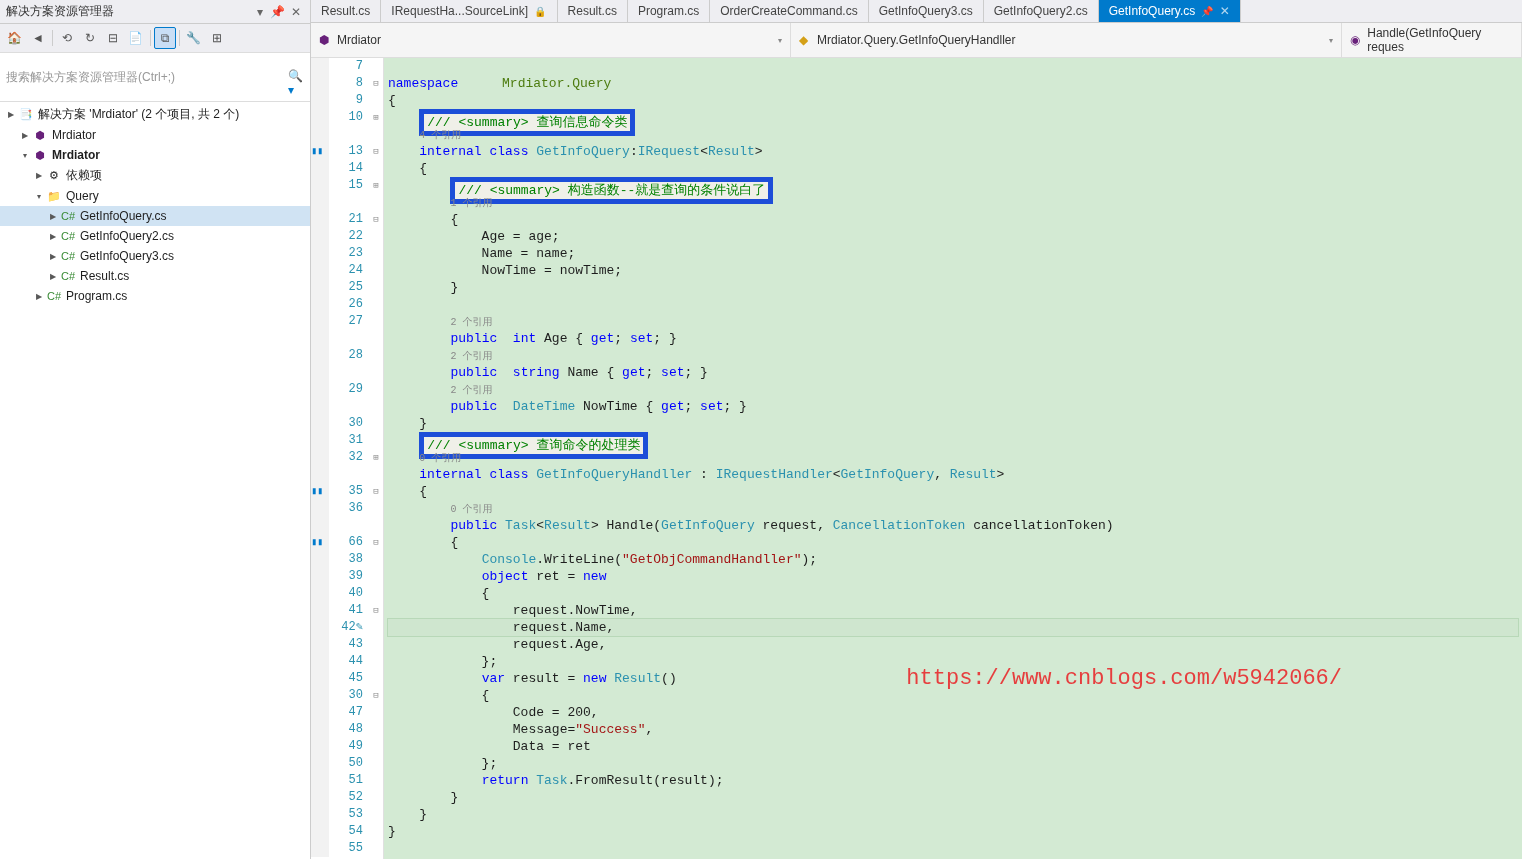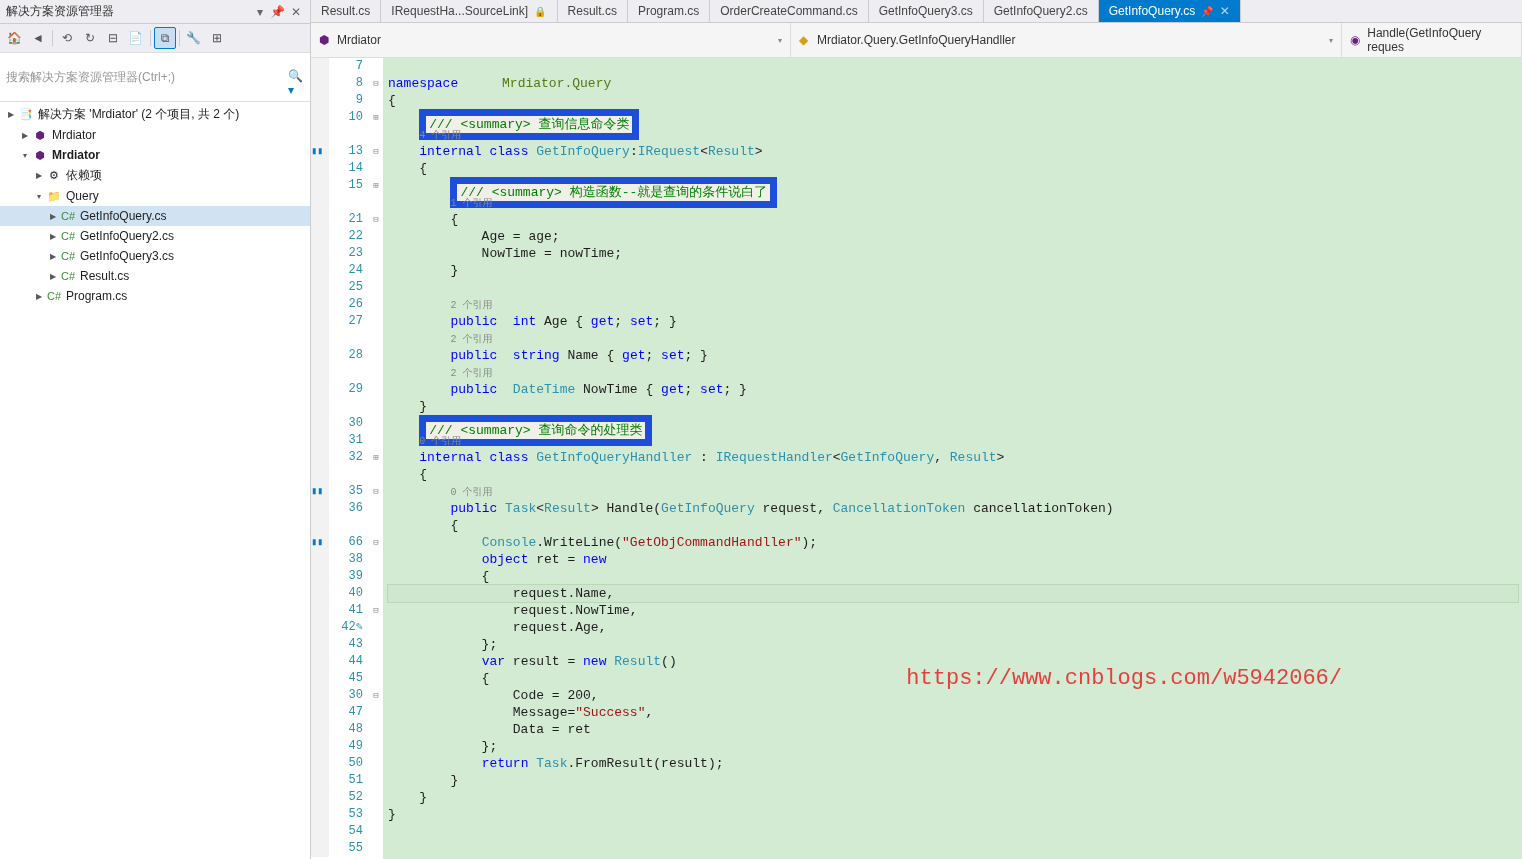"/// <summary> 查询信息命令类" .summary-box { border: 7px solid #1d4ed8 -> 5px solid #1d4ed8 }
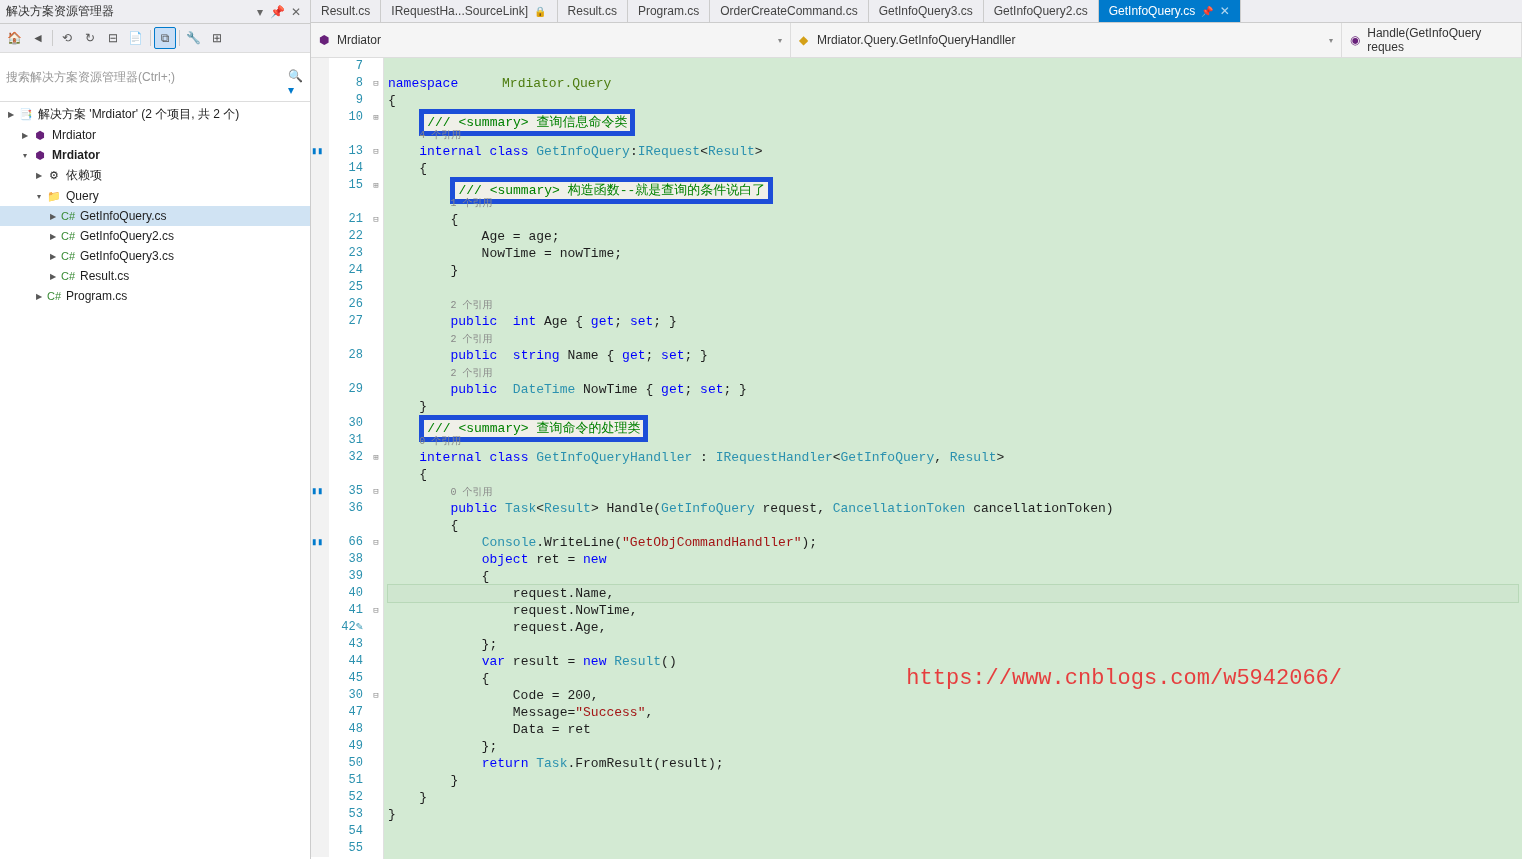"Name = name;" div.code-line { html: none -> <div> Name = name;</div> }
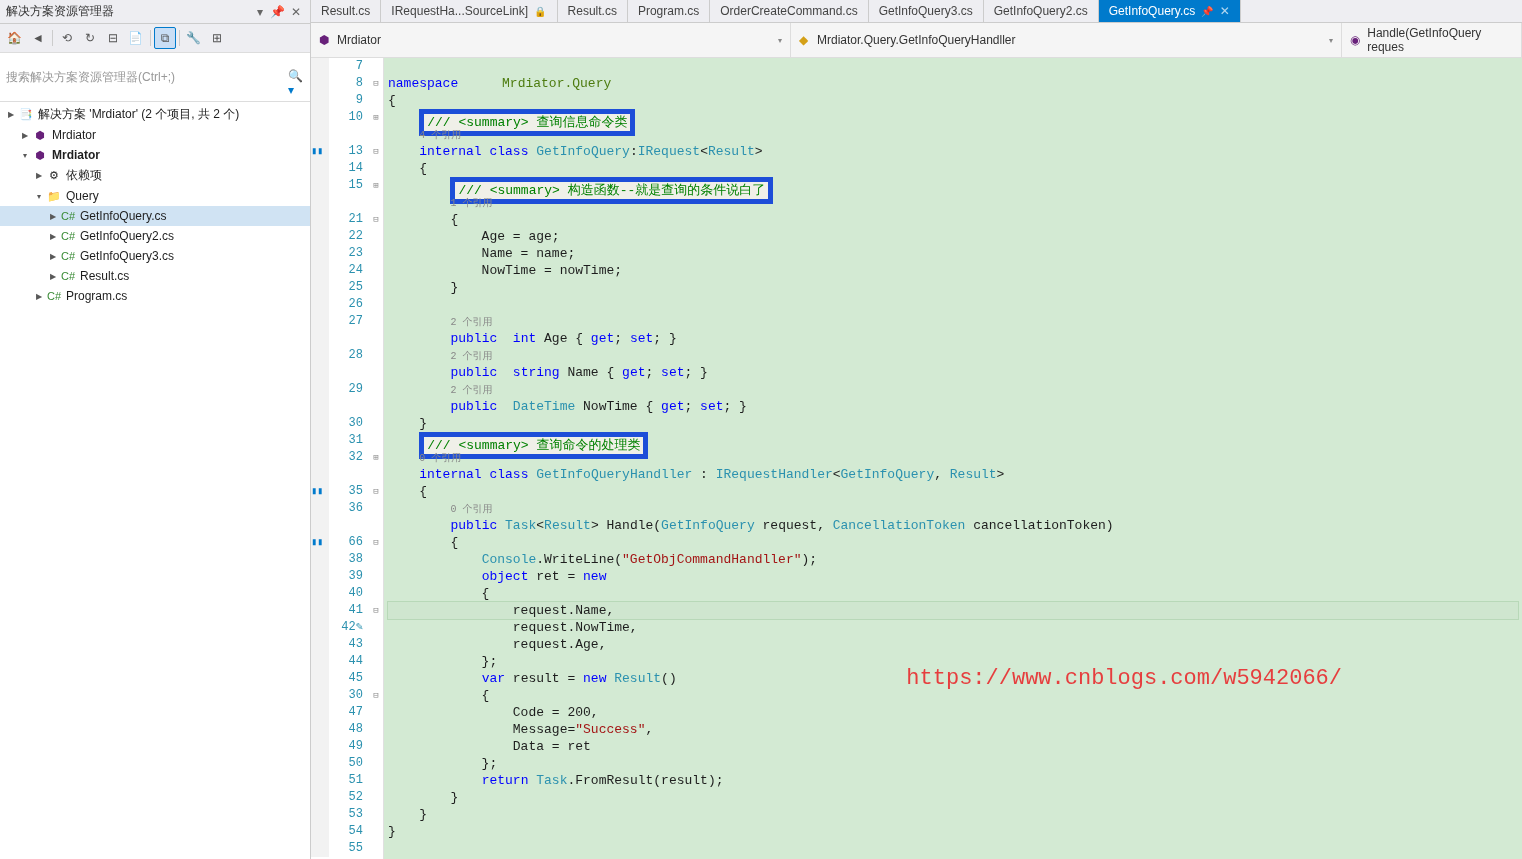"request.Name," div.code-line { order: before "request.NowTime," -> after "request.NowTime," }
